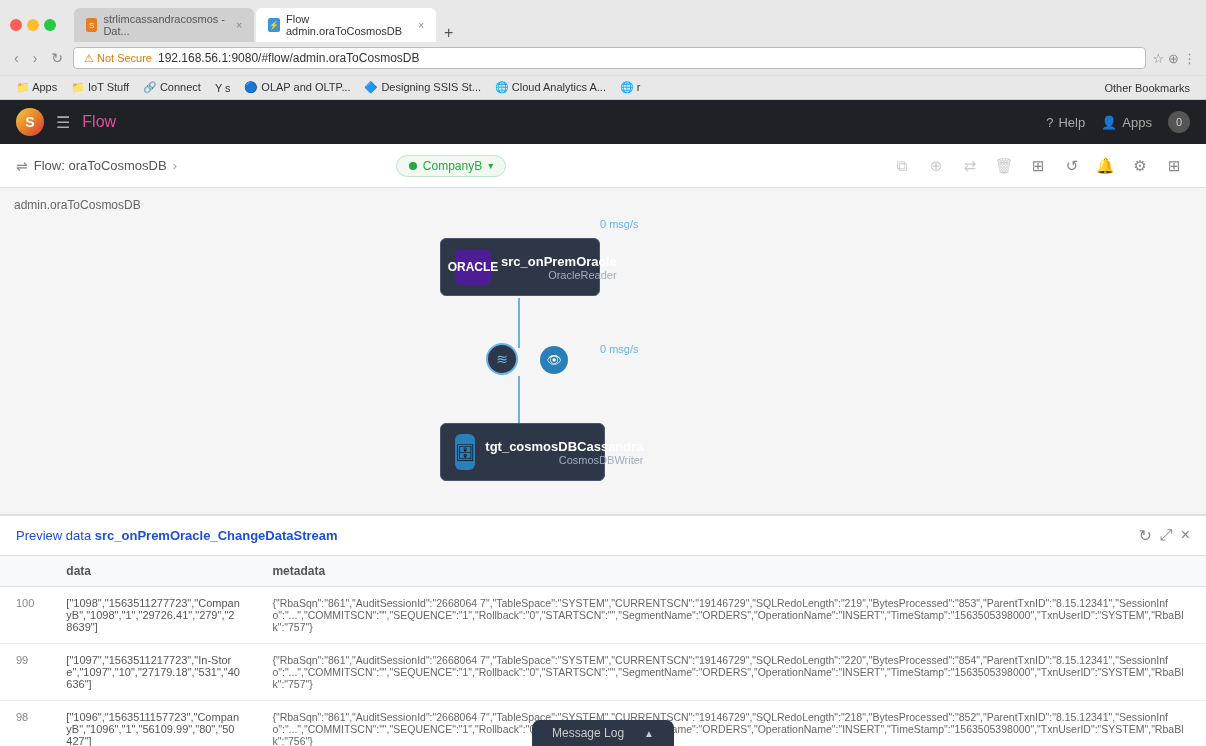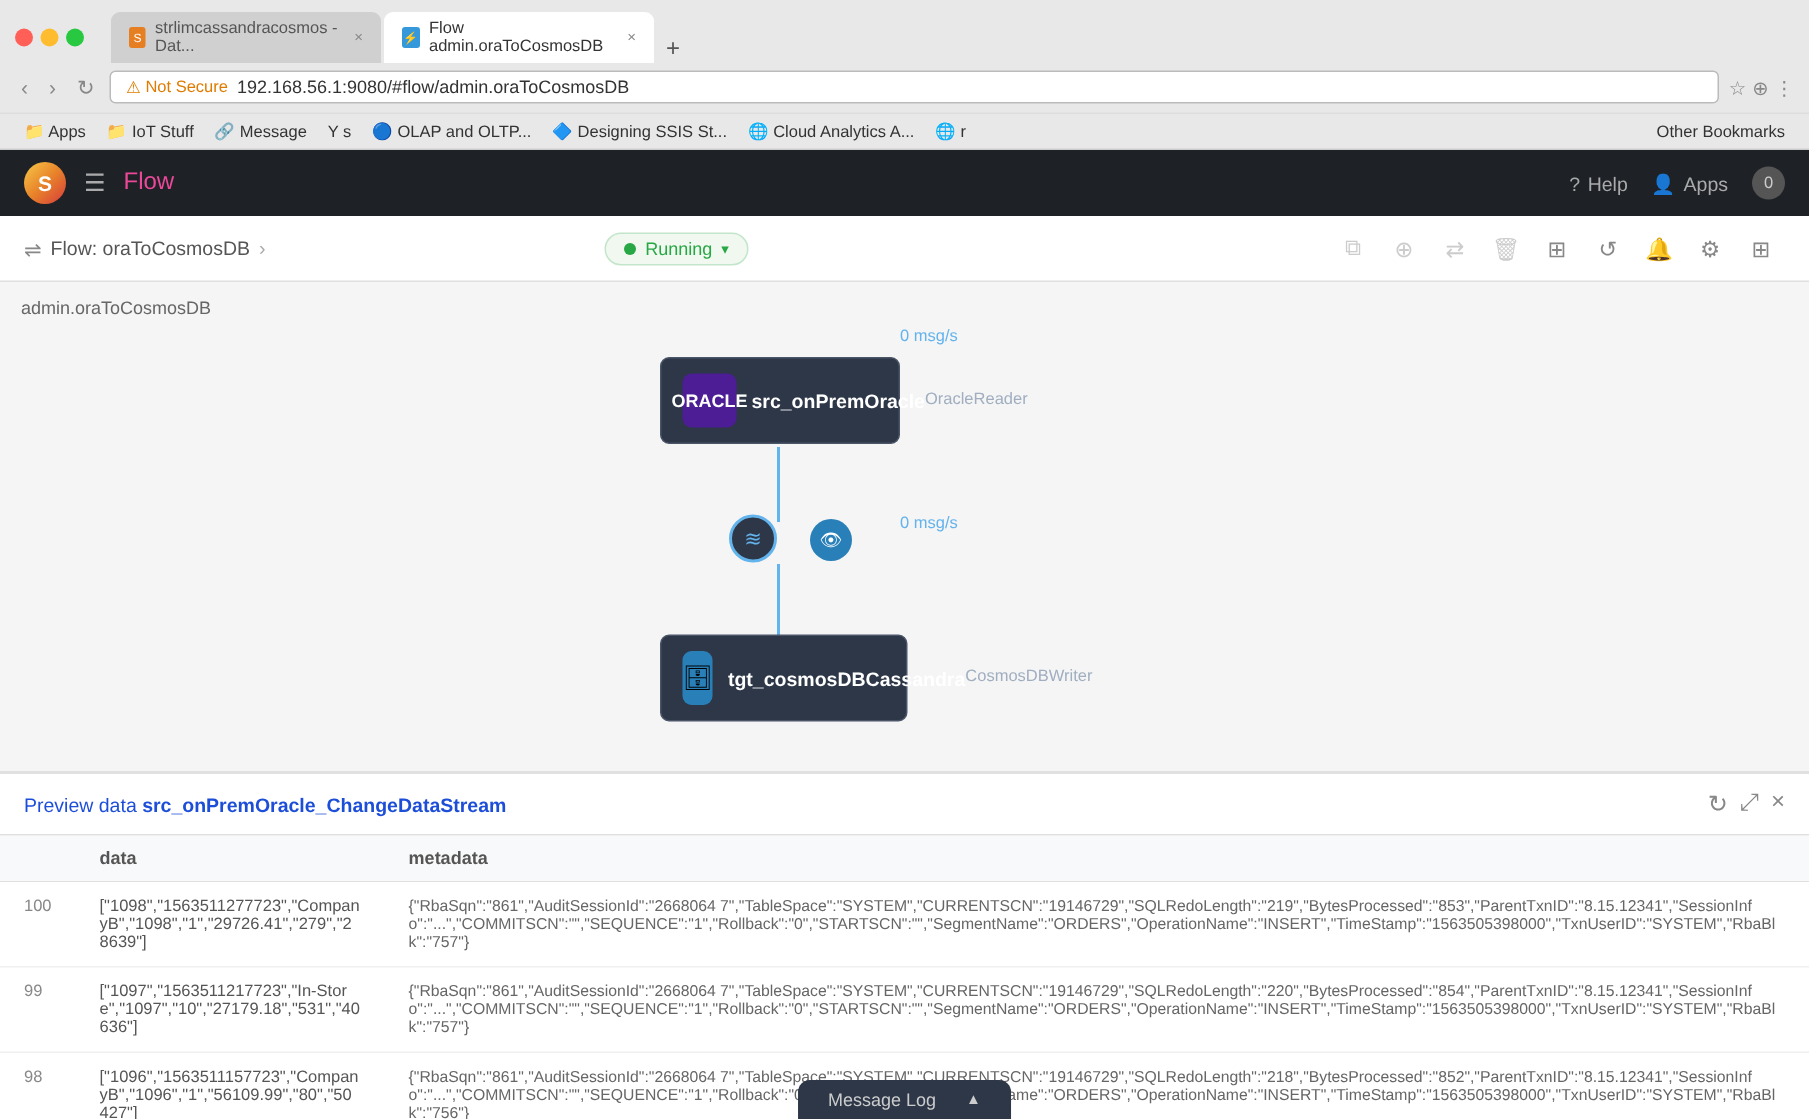"🔗 Message" span.bookmark-item { text: Message -> Connect }
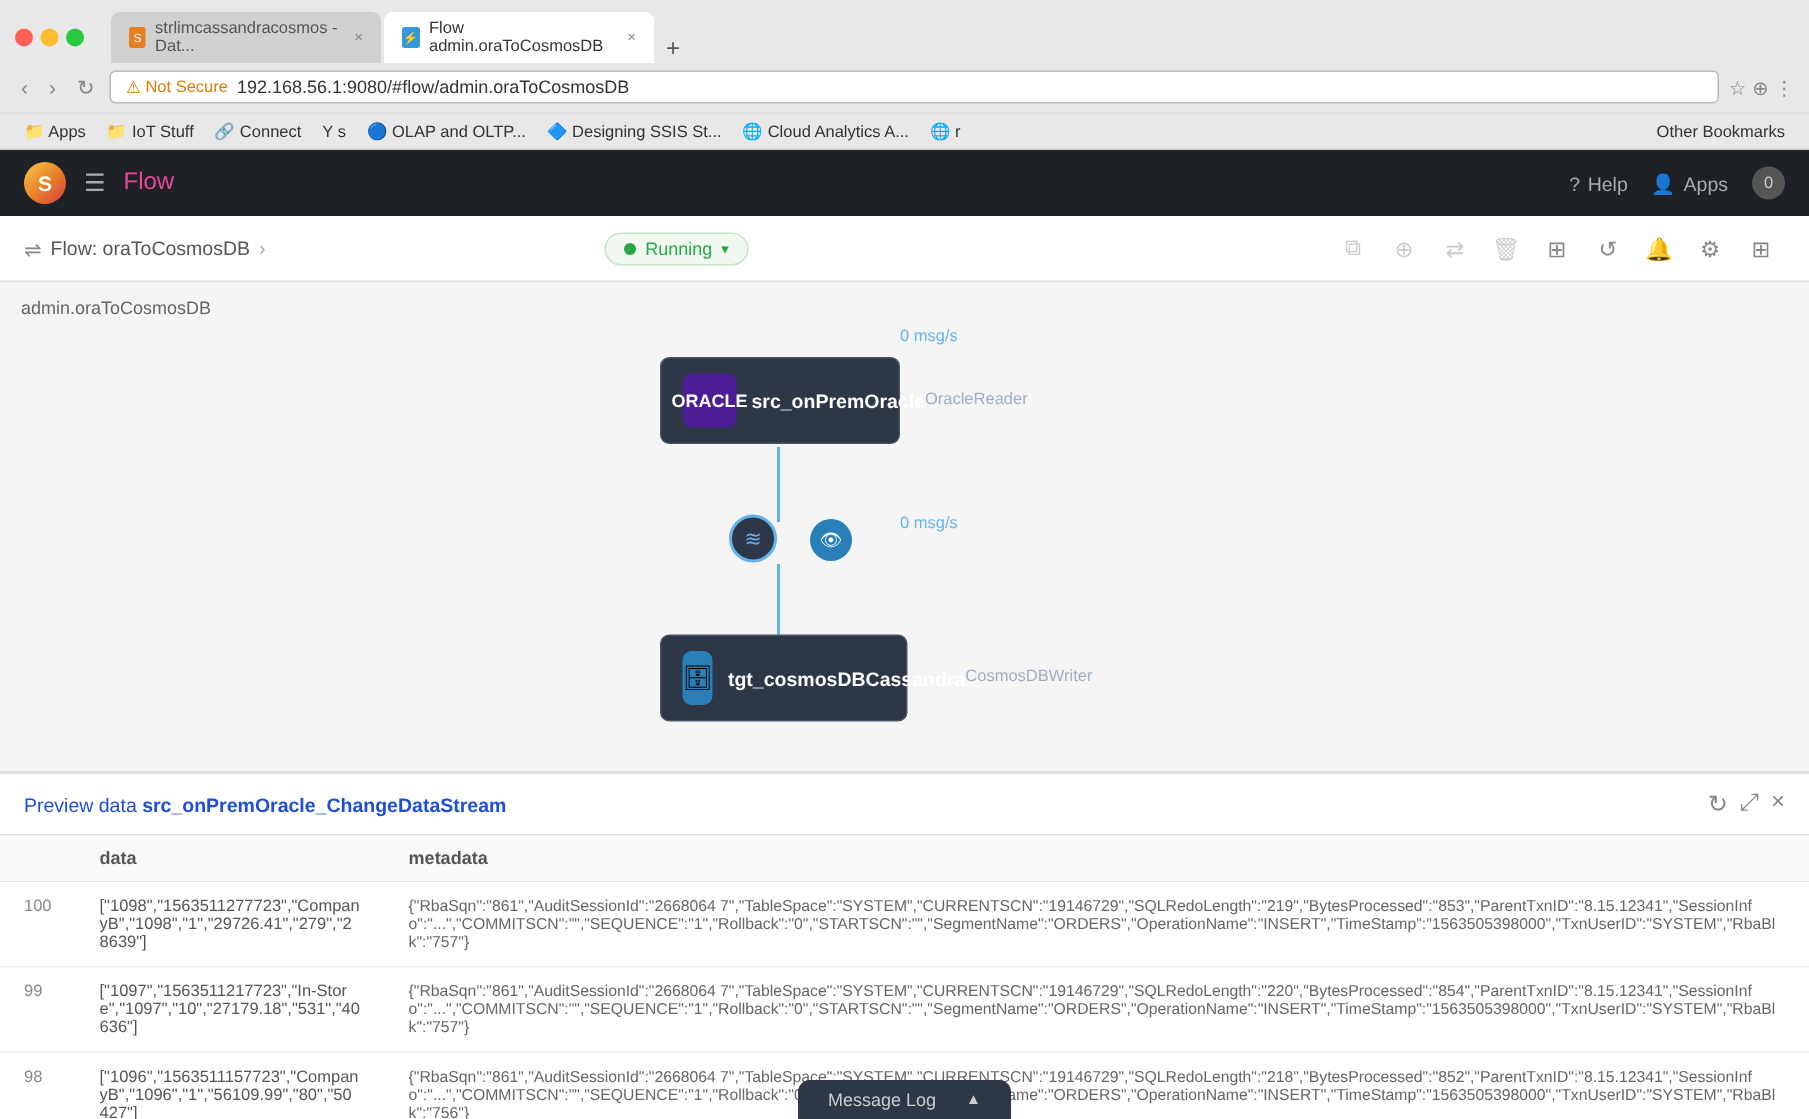"Running" span.status-text { text: Running -> CompanyB }
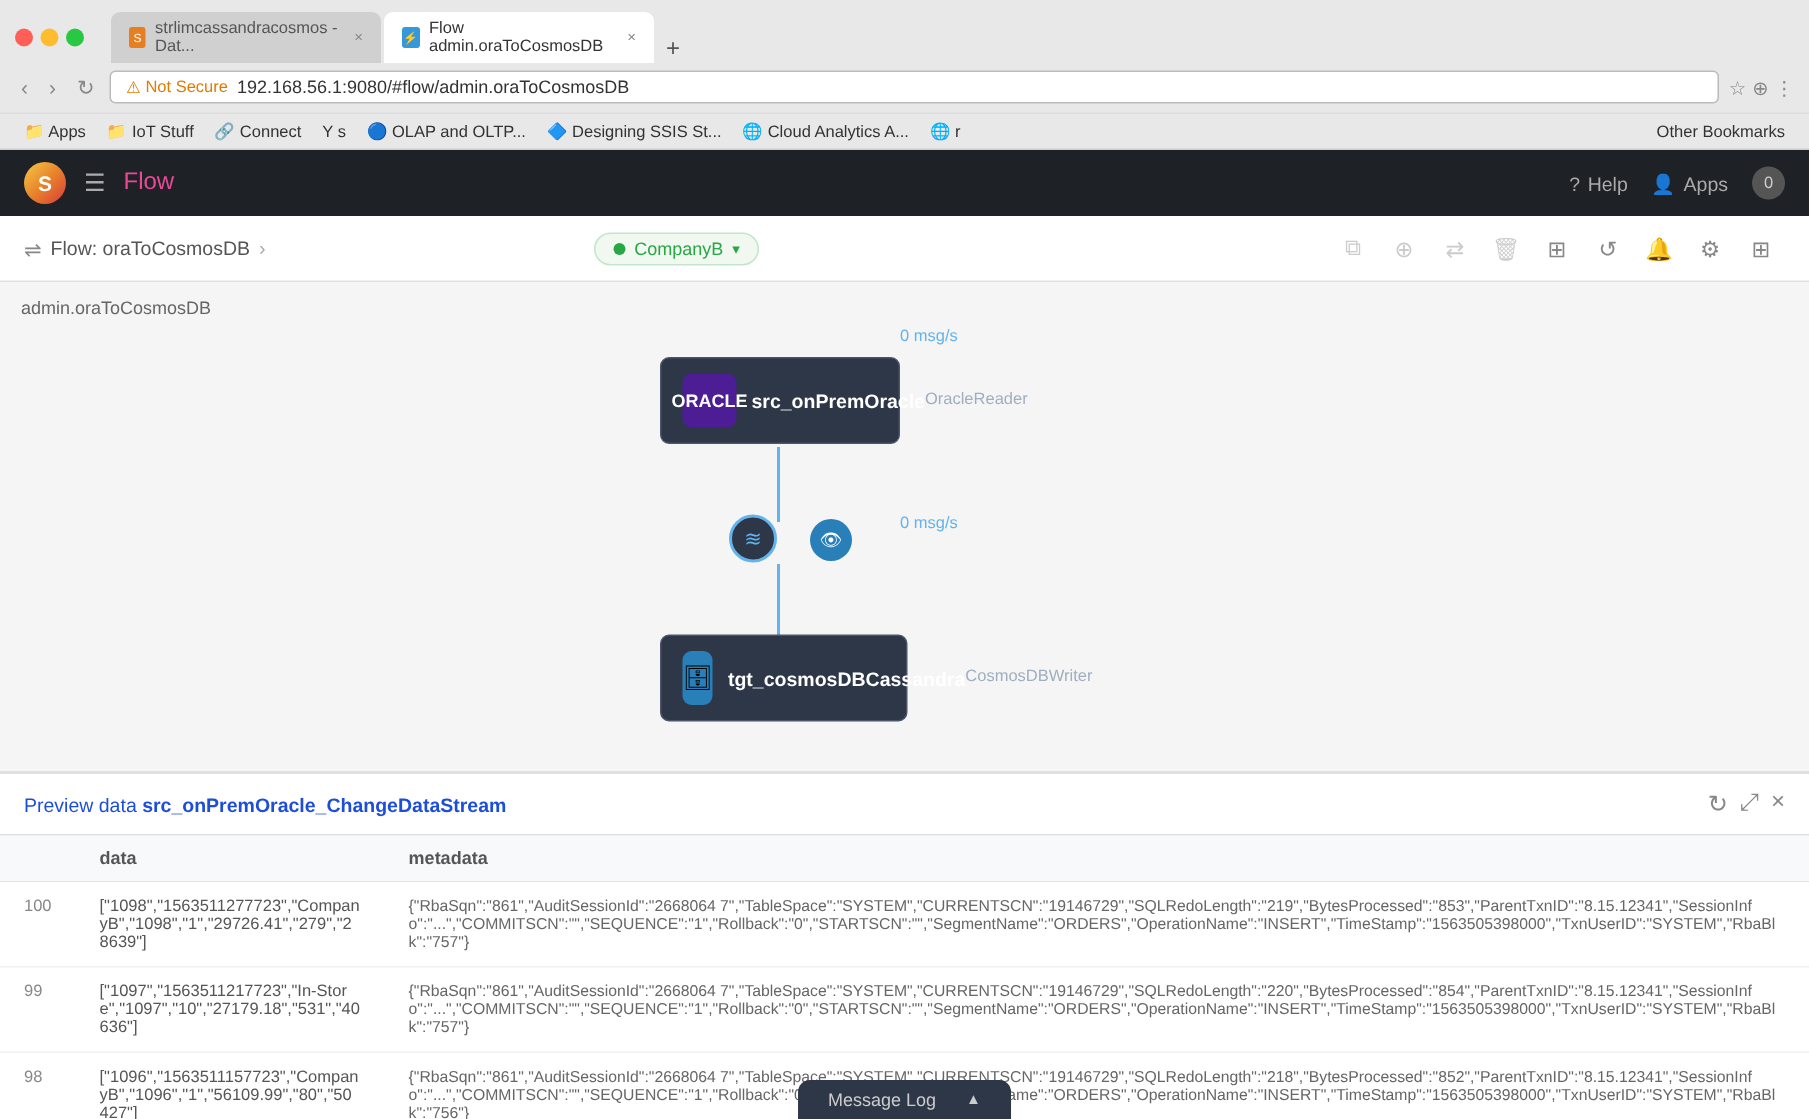"src_onPremOracle" .node-info { flex-direction: none -> column }
